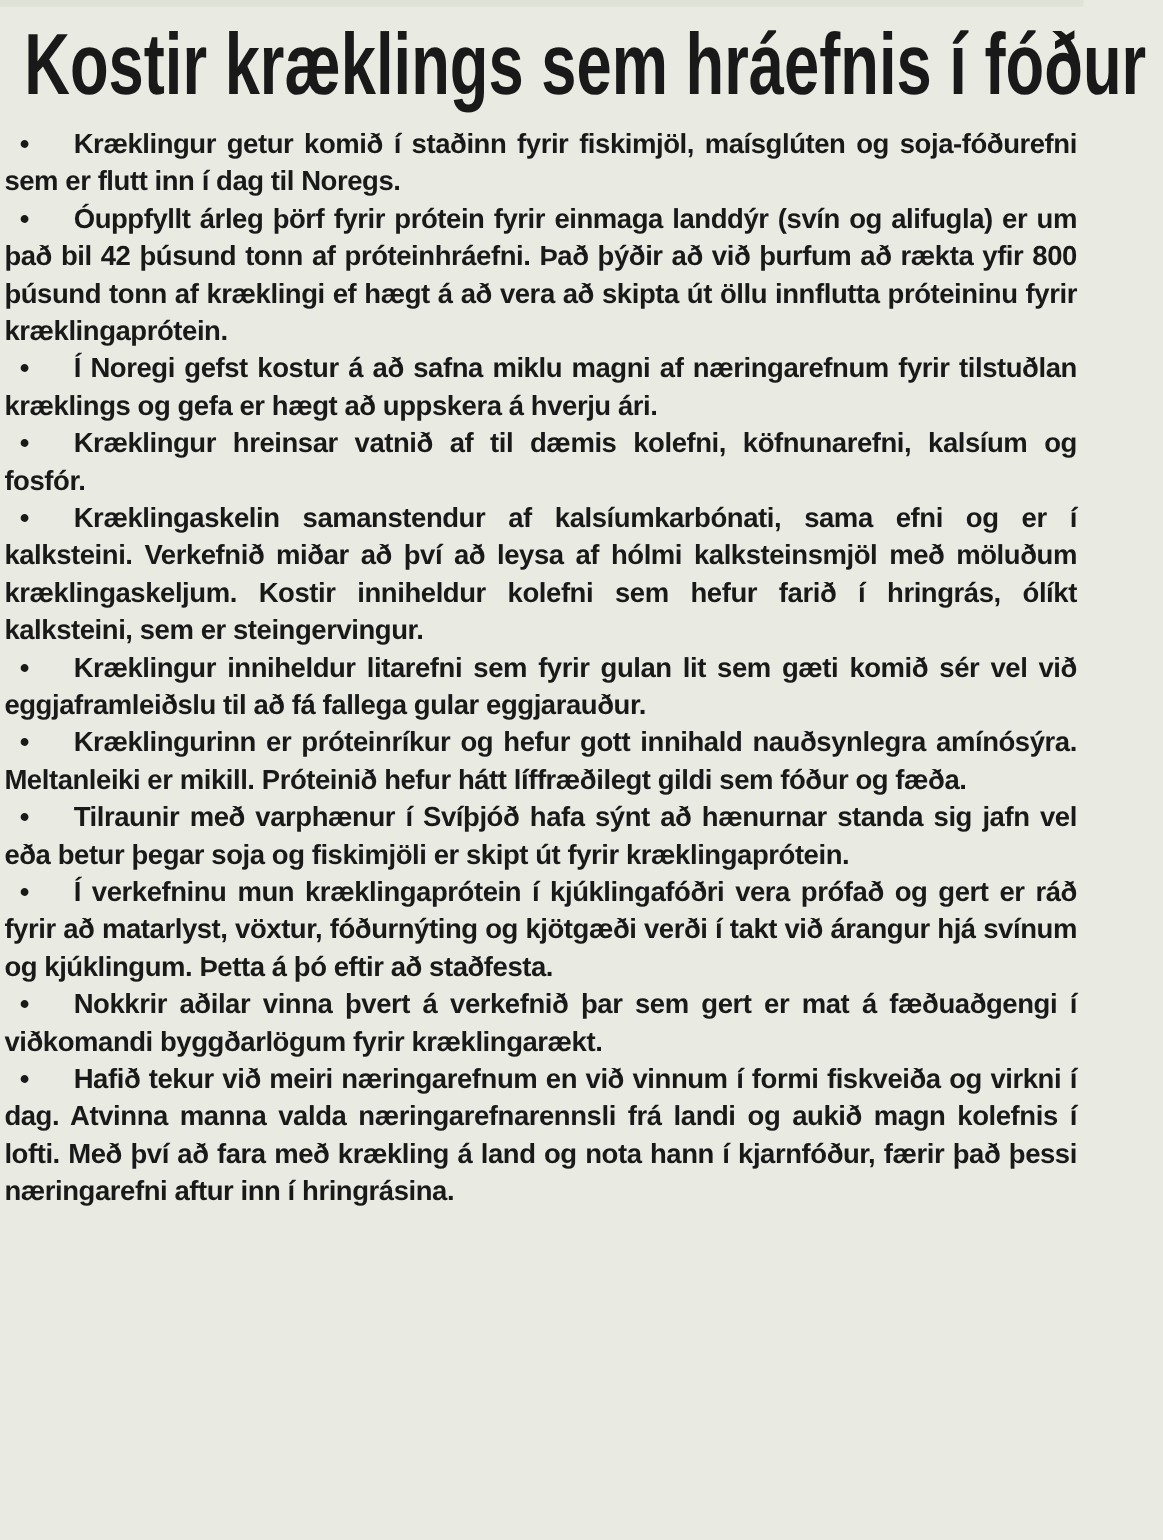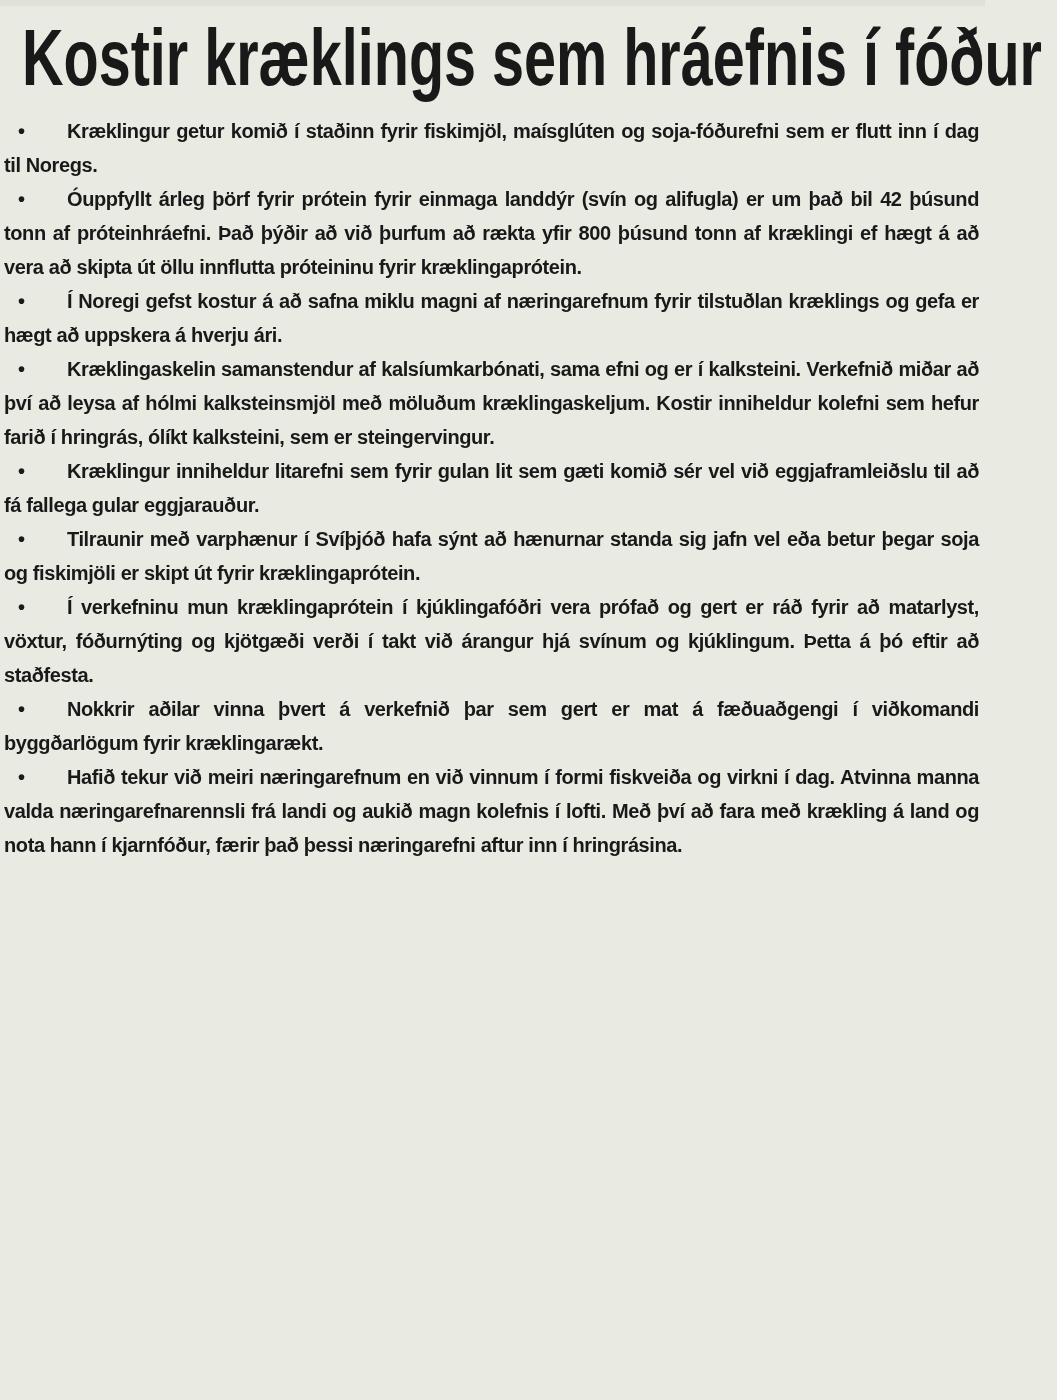"• Kræklingur getur komið í" .article-body { font-size: 20px -> 25px }
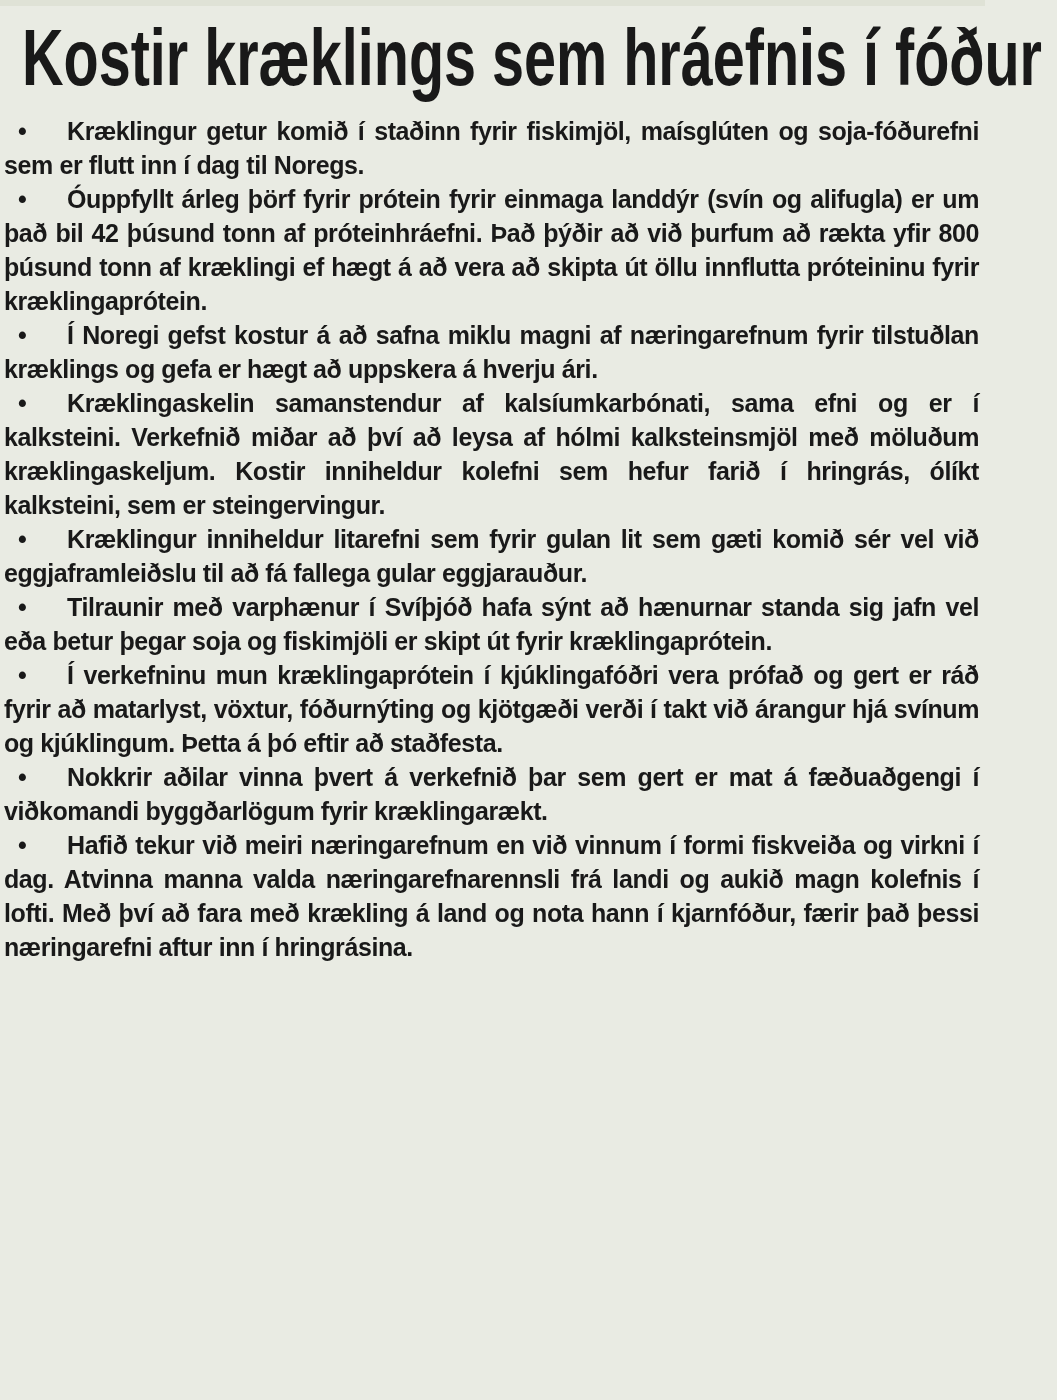"• Kræklingur hreinsar vatnið af" p.bullet-item { html: none -> <p><span>•</span><span>Kræklingur hreinsar vatnið af til dæmis kolefni, köfnunarefni, kalsíum og fosfór.</span></p> }
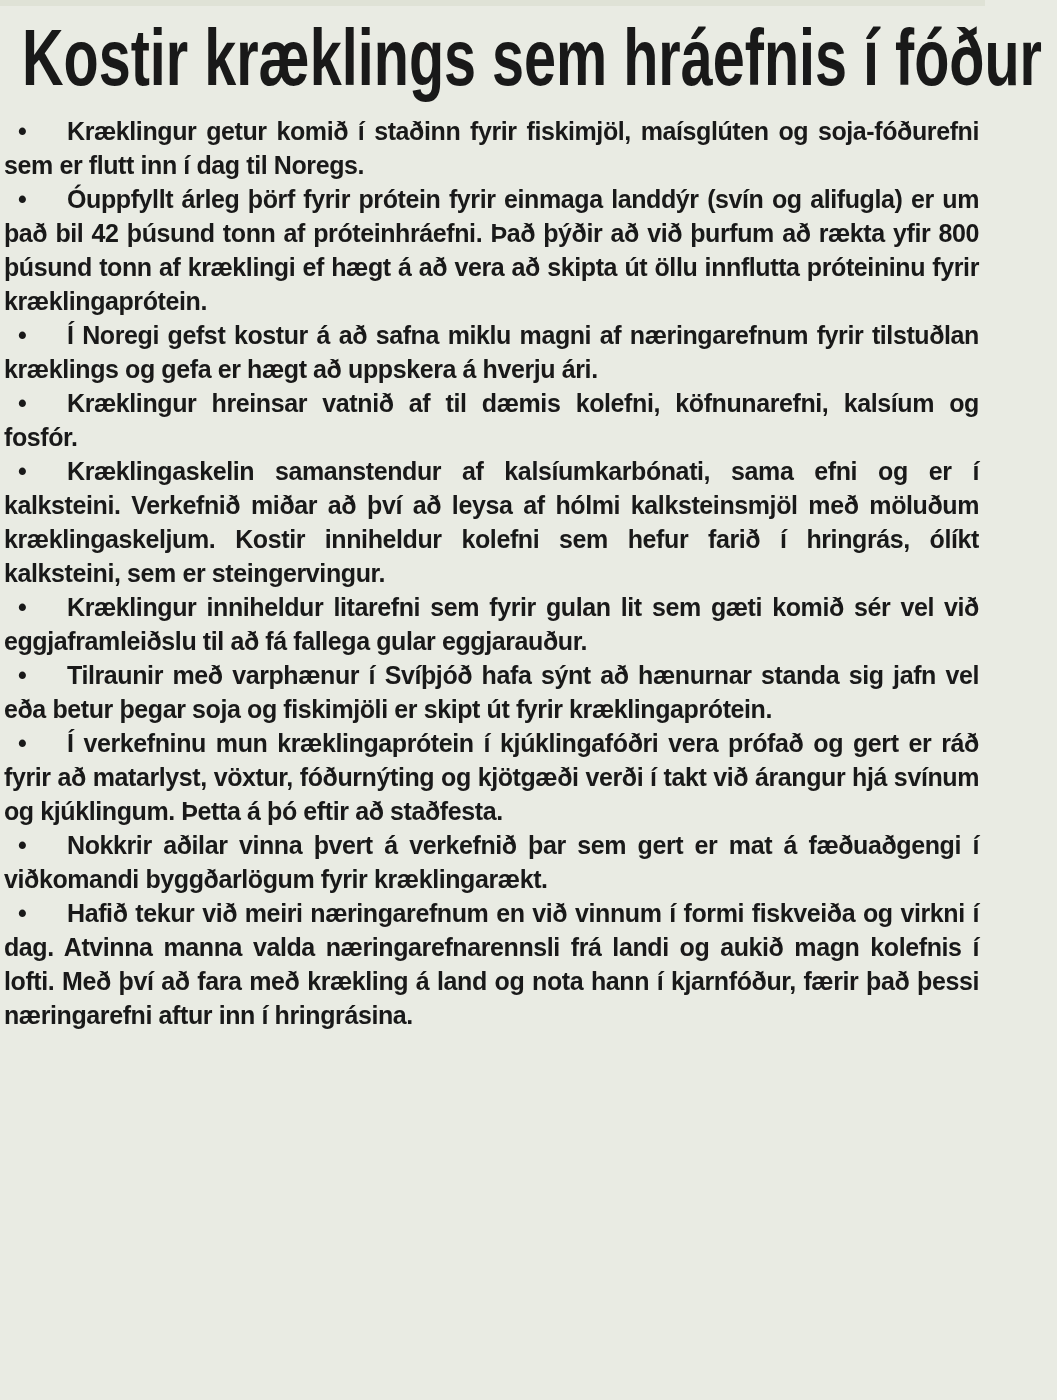"• Kræklingurinn er próteinríkur og" p.bullet-item { html: none -> <p><span>•</span><span>Kræklingurinn er próteinríkur og hefur gott innihald nauðsynlegra amínósýra. Meltanleiki er mikill. Próteinið hefur hátt líffræðilegt gildi sem fóður og fæða.</span></p> }
